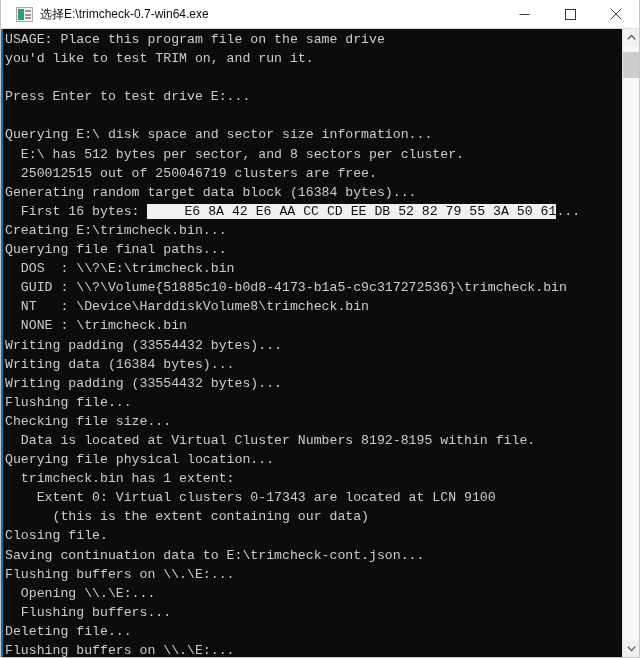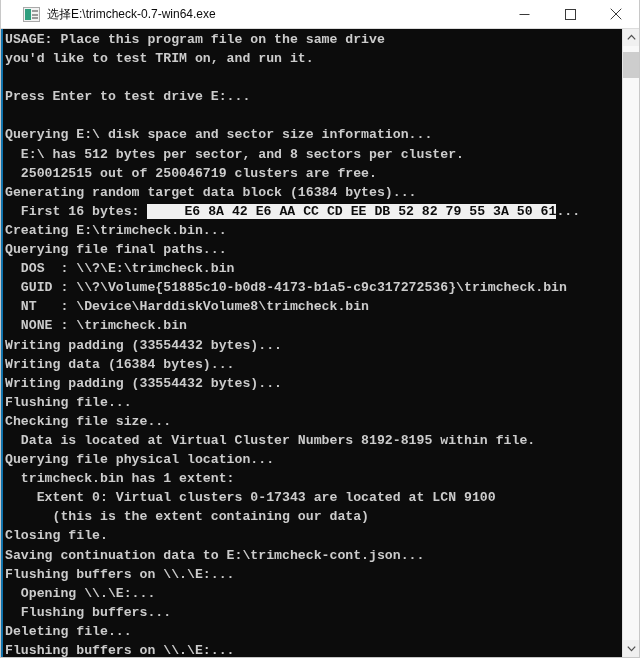"选择E:\trimcheck-0.7-win64.exe" #titlebar-left { padding-left: 22px -> 15px }
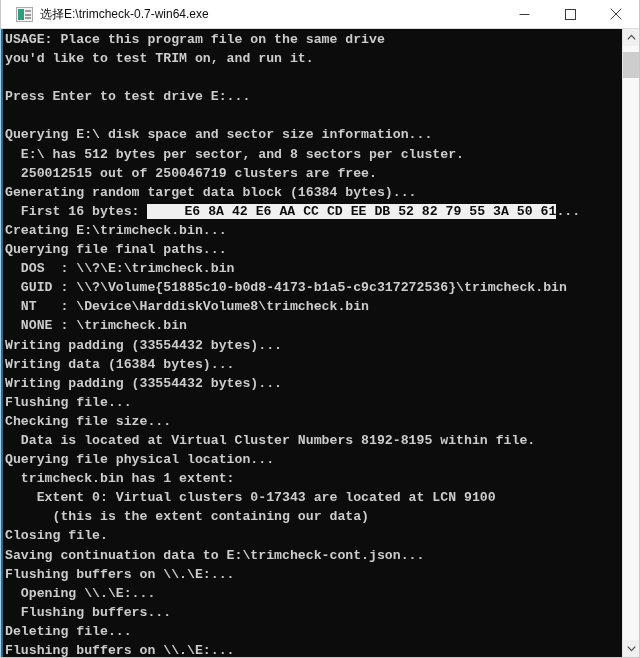"USAGE: Place this program file" .line { font-weight: bold -> none }
